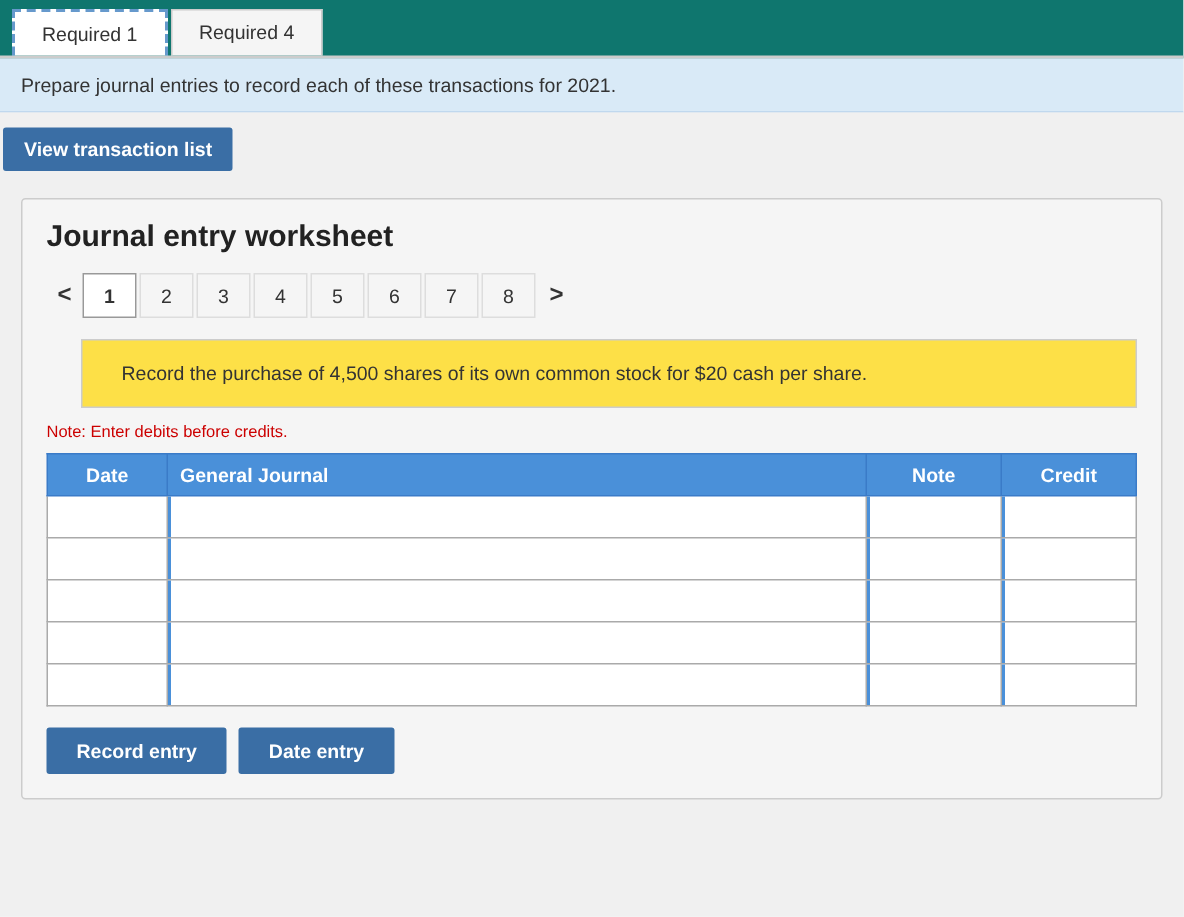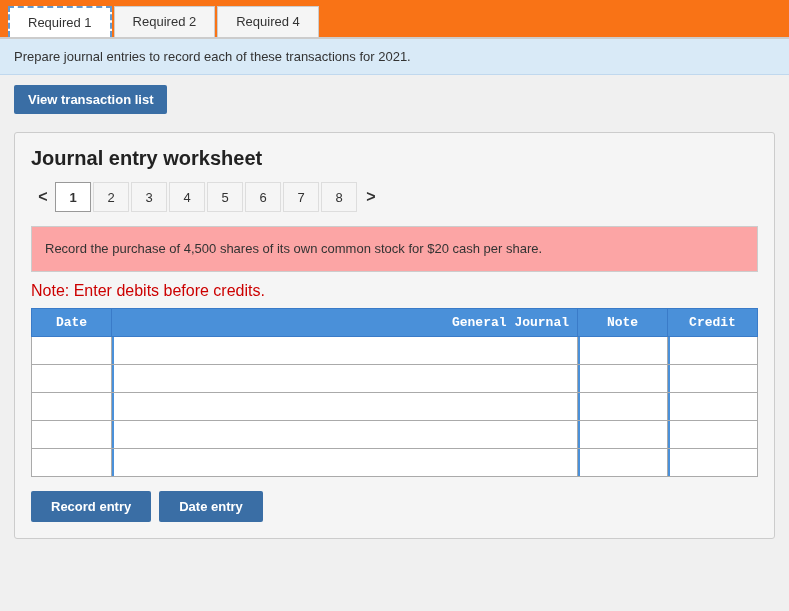"Required 1" .tabs-bar { background: #f97316 -> #0f766e }
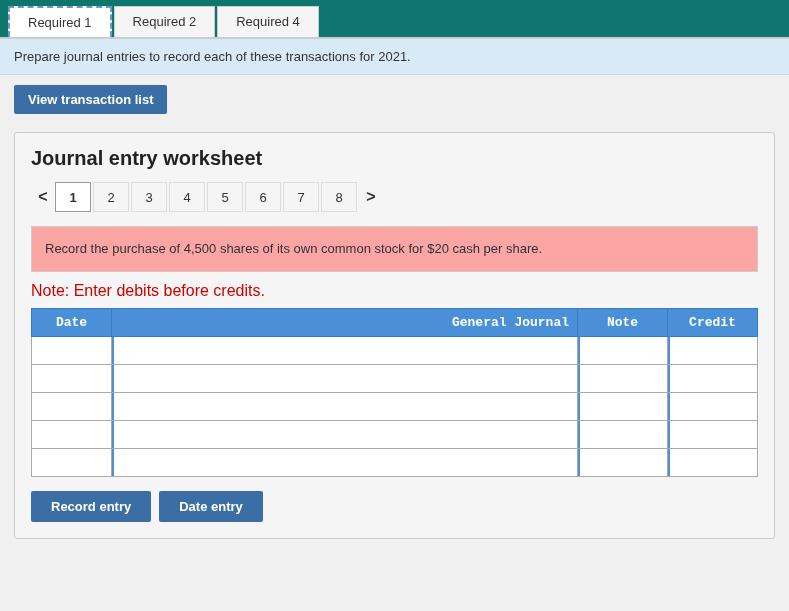"Required 2" div.tab { html: <div>Required 2</div> -> none }
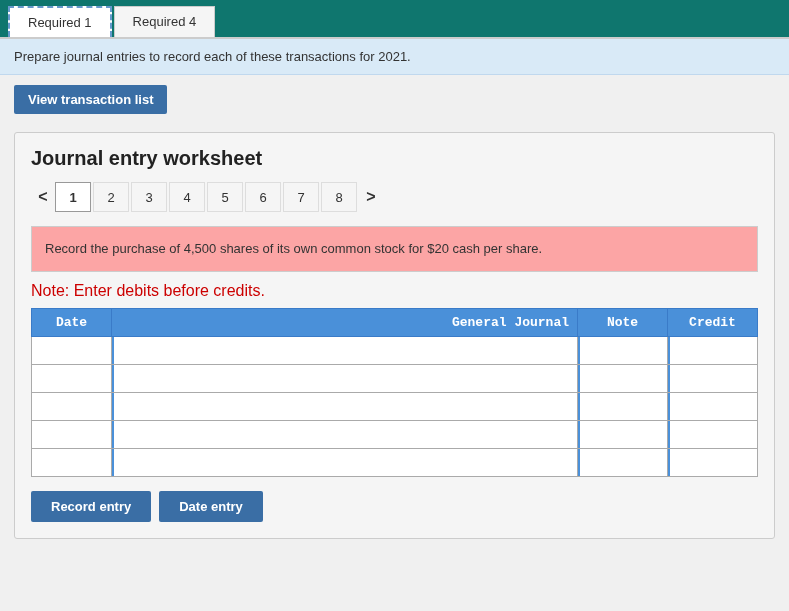"View transaction list" .view-btn-bar { padding: 10px 14px -> 10px 2px }
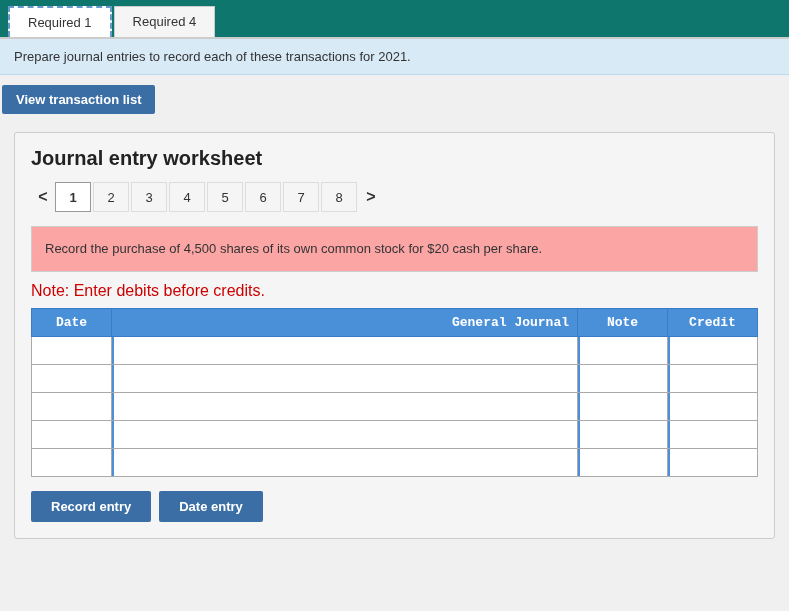"Record the purchase of 4,500" .desc-box { background: #fca5a5 -> #fde047; margin-left: none -> 23px; padding: 12px 13px -> 12px 26px }
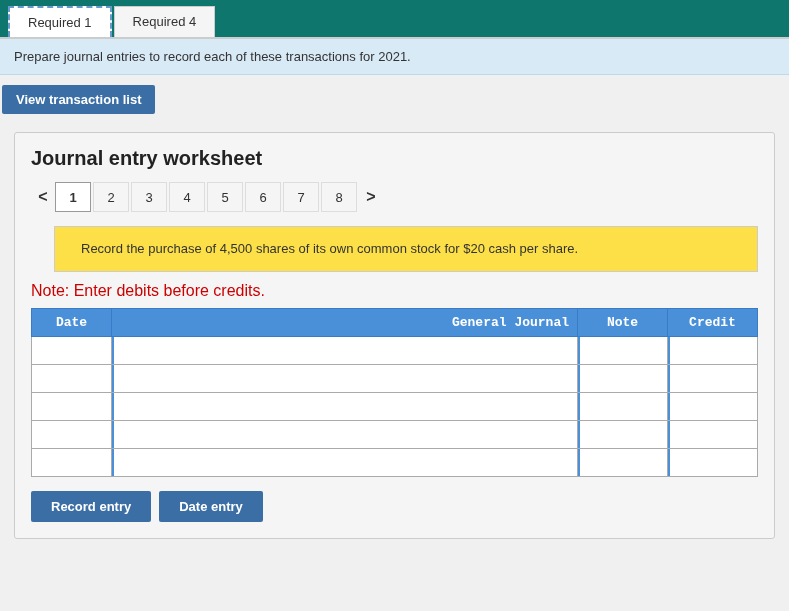"Note: Enter debits before credits." .note-text { font-size: 16px -> 11px }
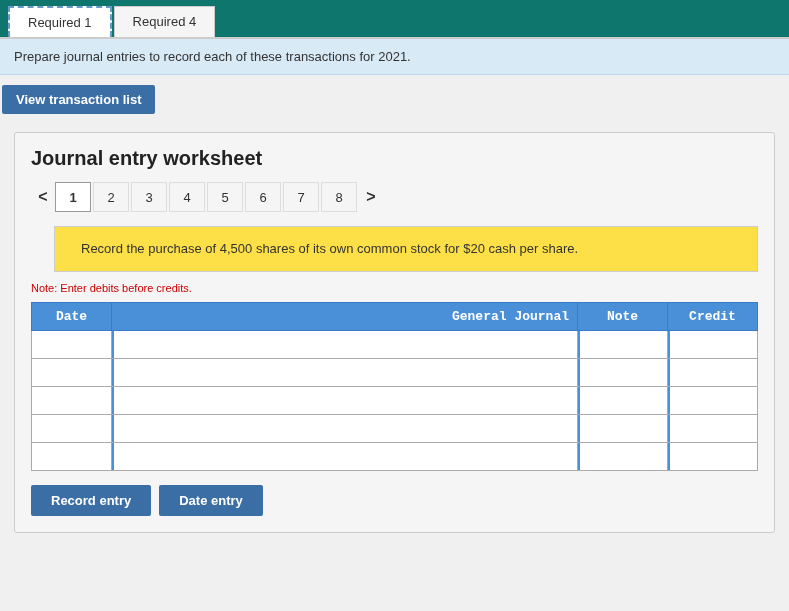"Date" .journal-table thead tr th { font-family: Liberation Mono, monospace -> none }
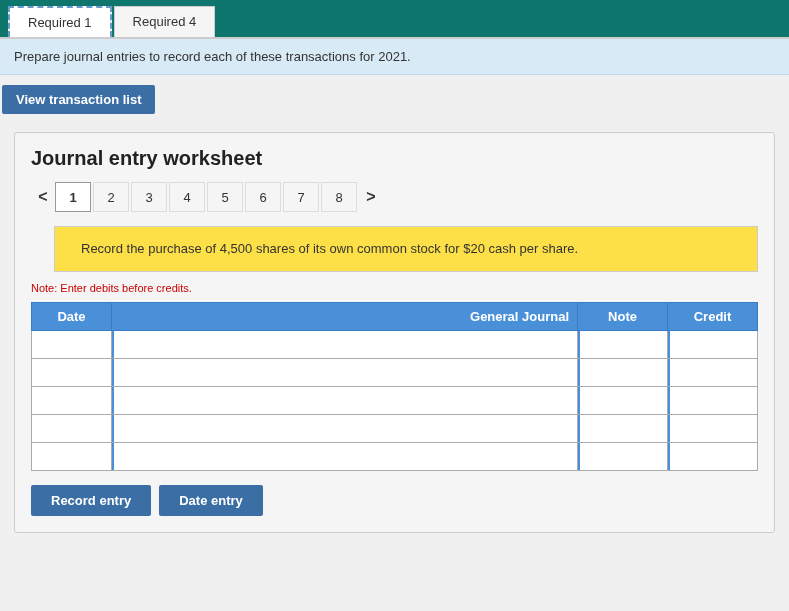"General Journal" .journal-table thead tr th:nth-child(2) { text-align: right -> left }
